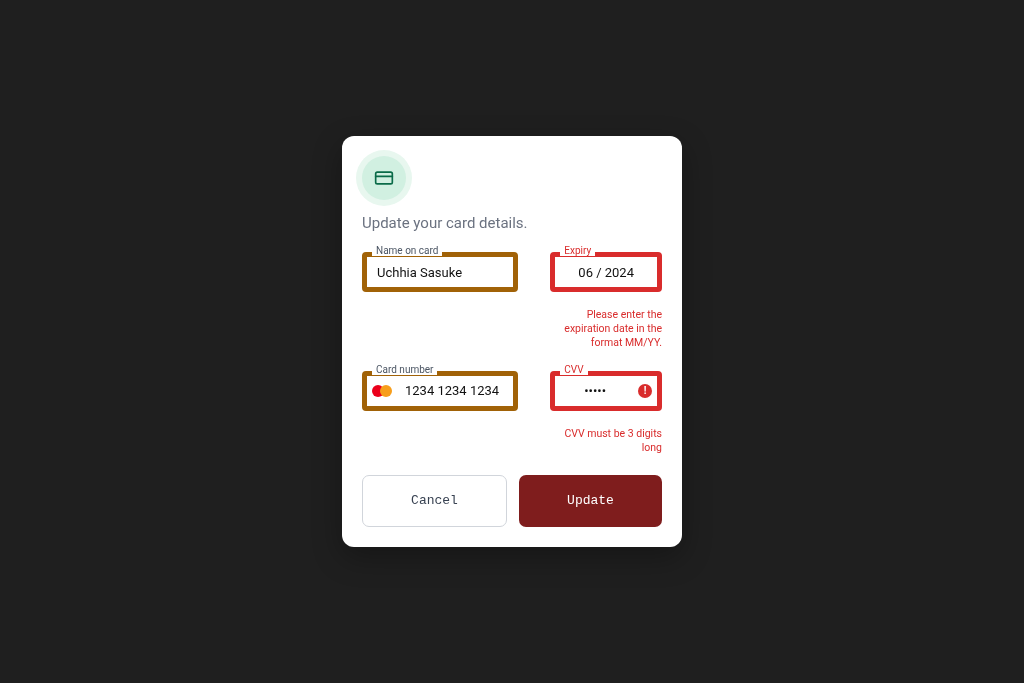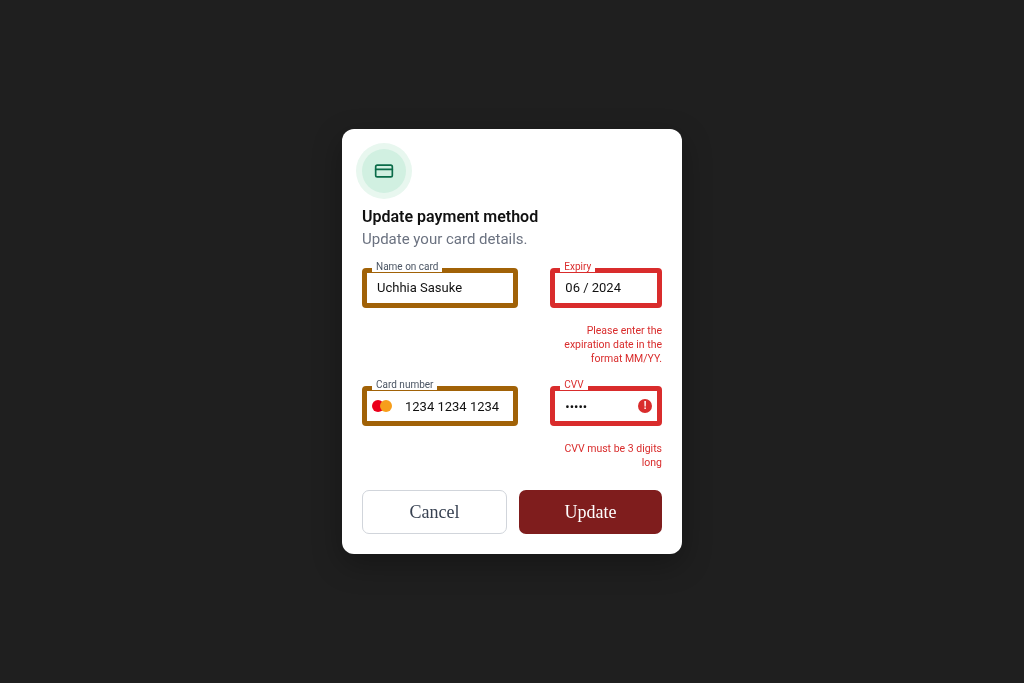"Update payment method" h2.title { html: <h2>Update payment method</h2> -> none }
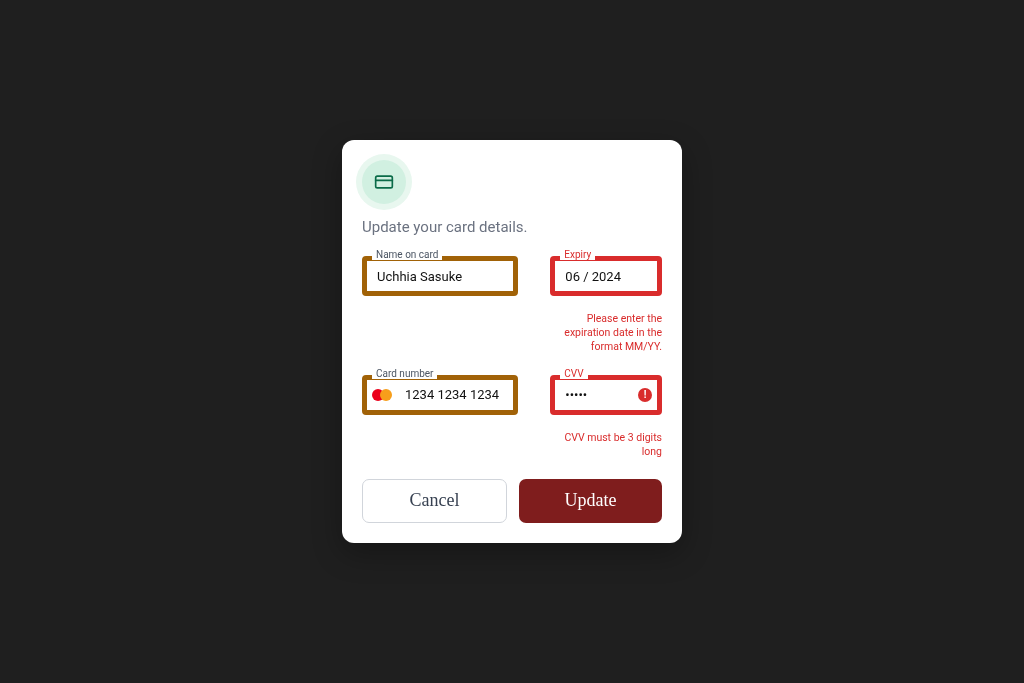"06 / 2024" .field-input.error { text-align: none -> center }
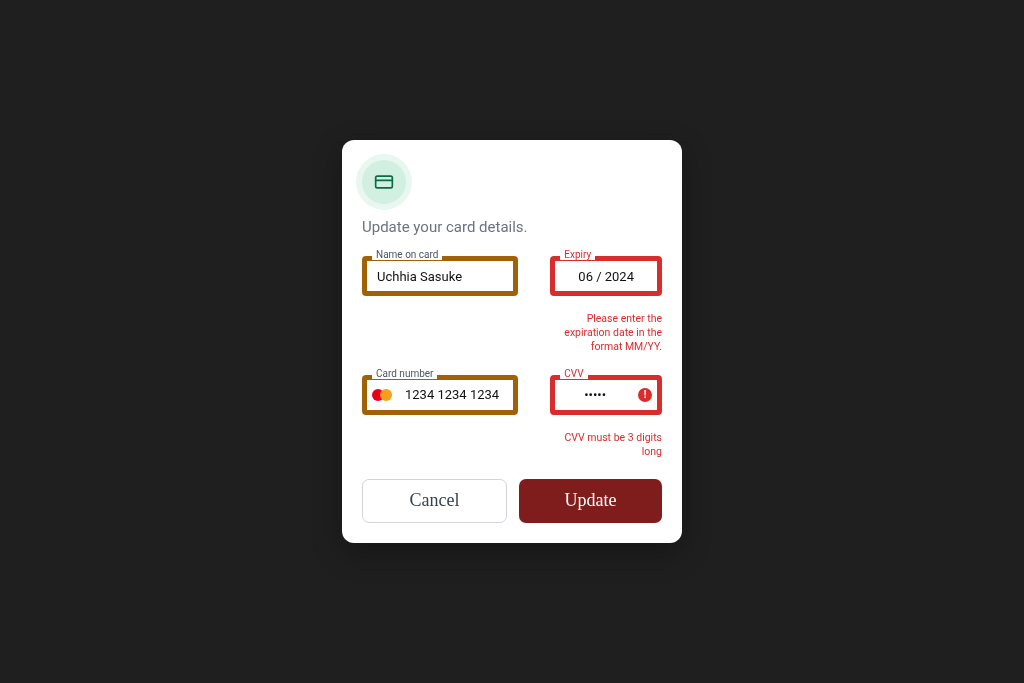"Cancel" .btn { font-family: Liberation Serif, serif -> Liberation Mono, monospace; font-size: 18px -> 13px; height: 44px -> 52px }
